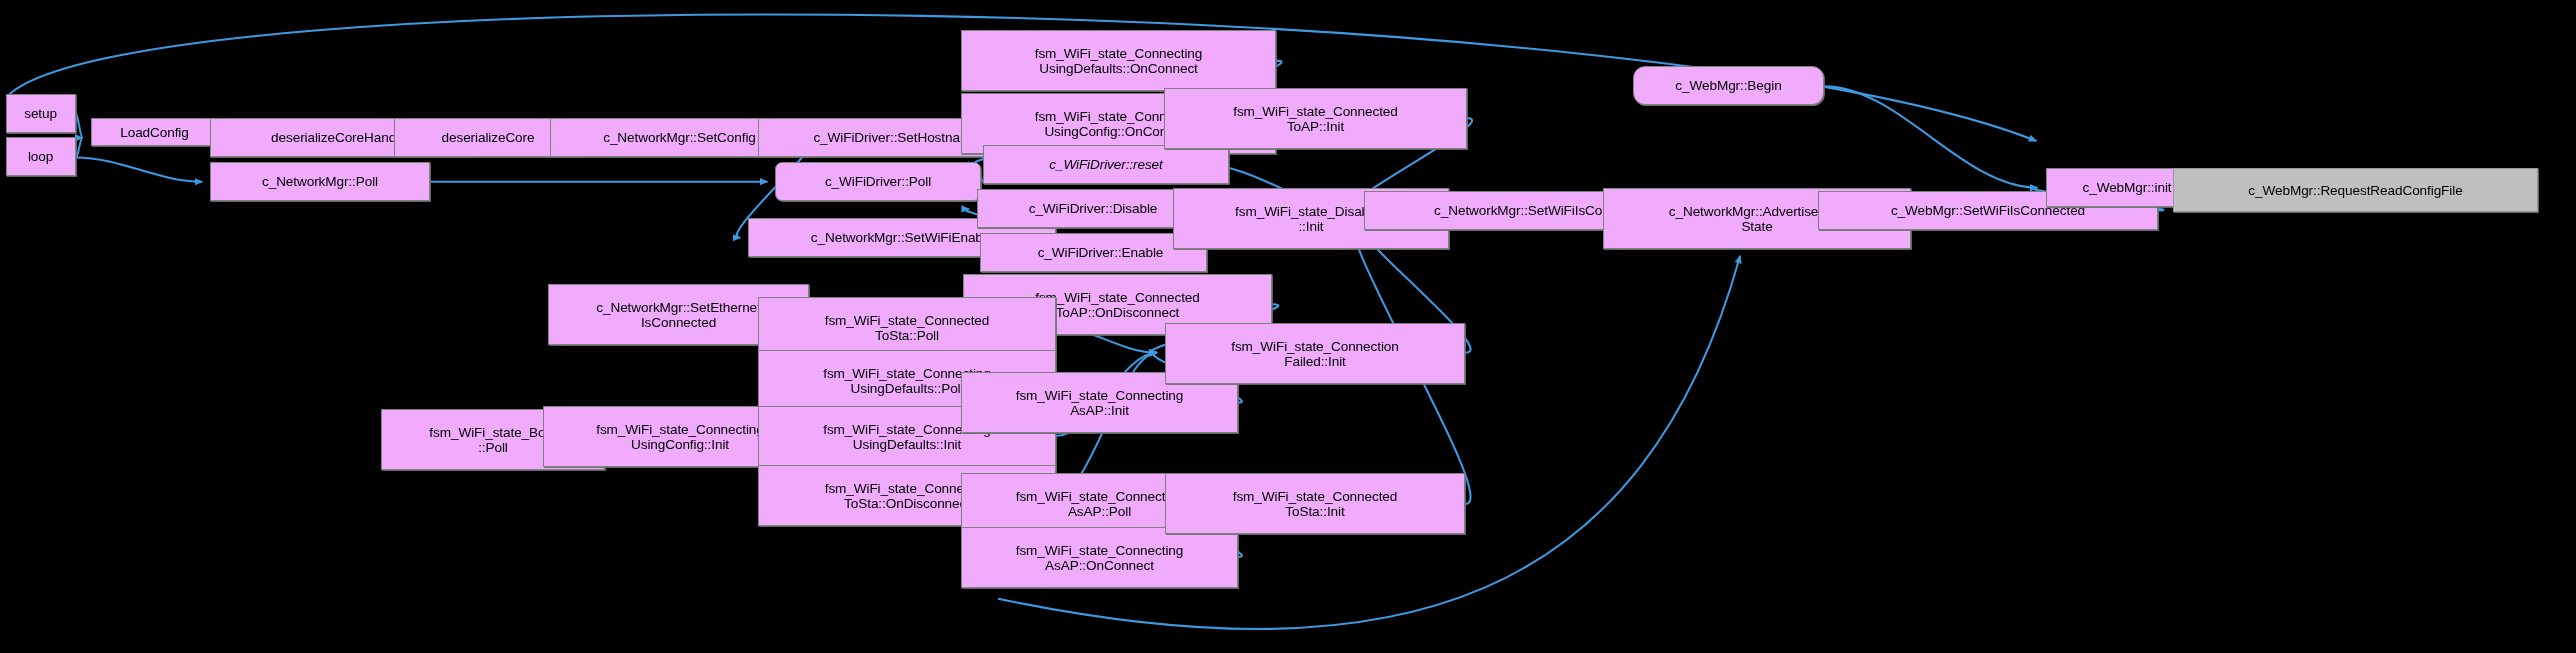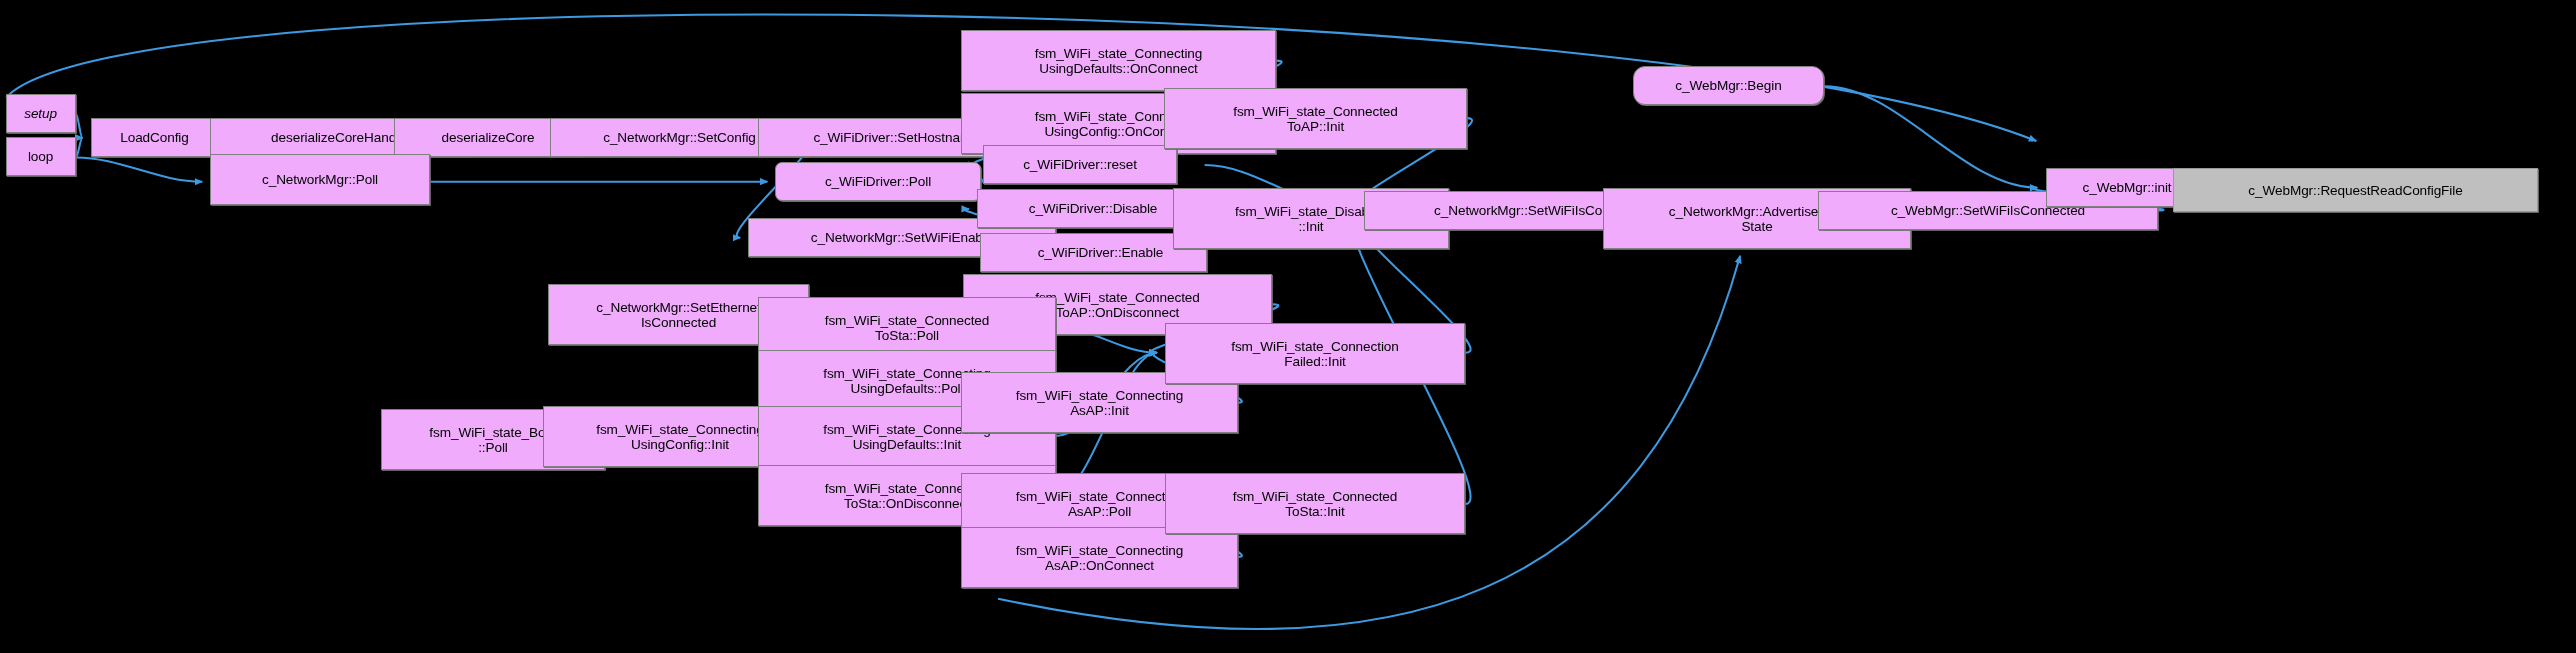"setup" div.node { font-style: italic -> none }
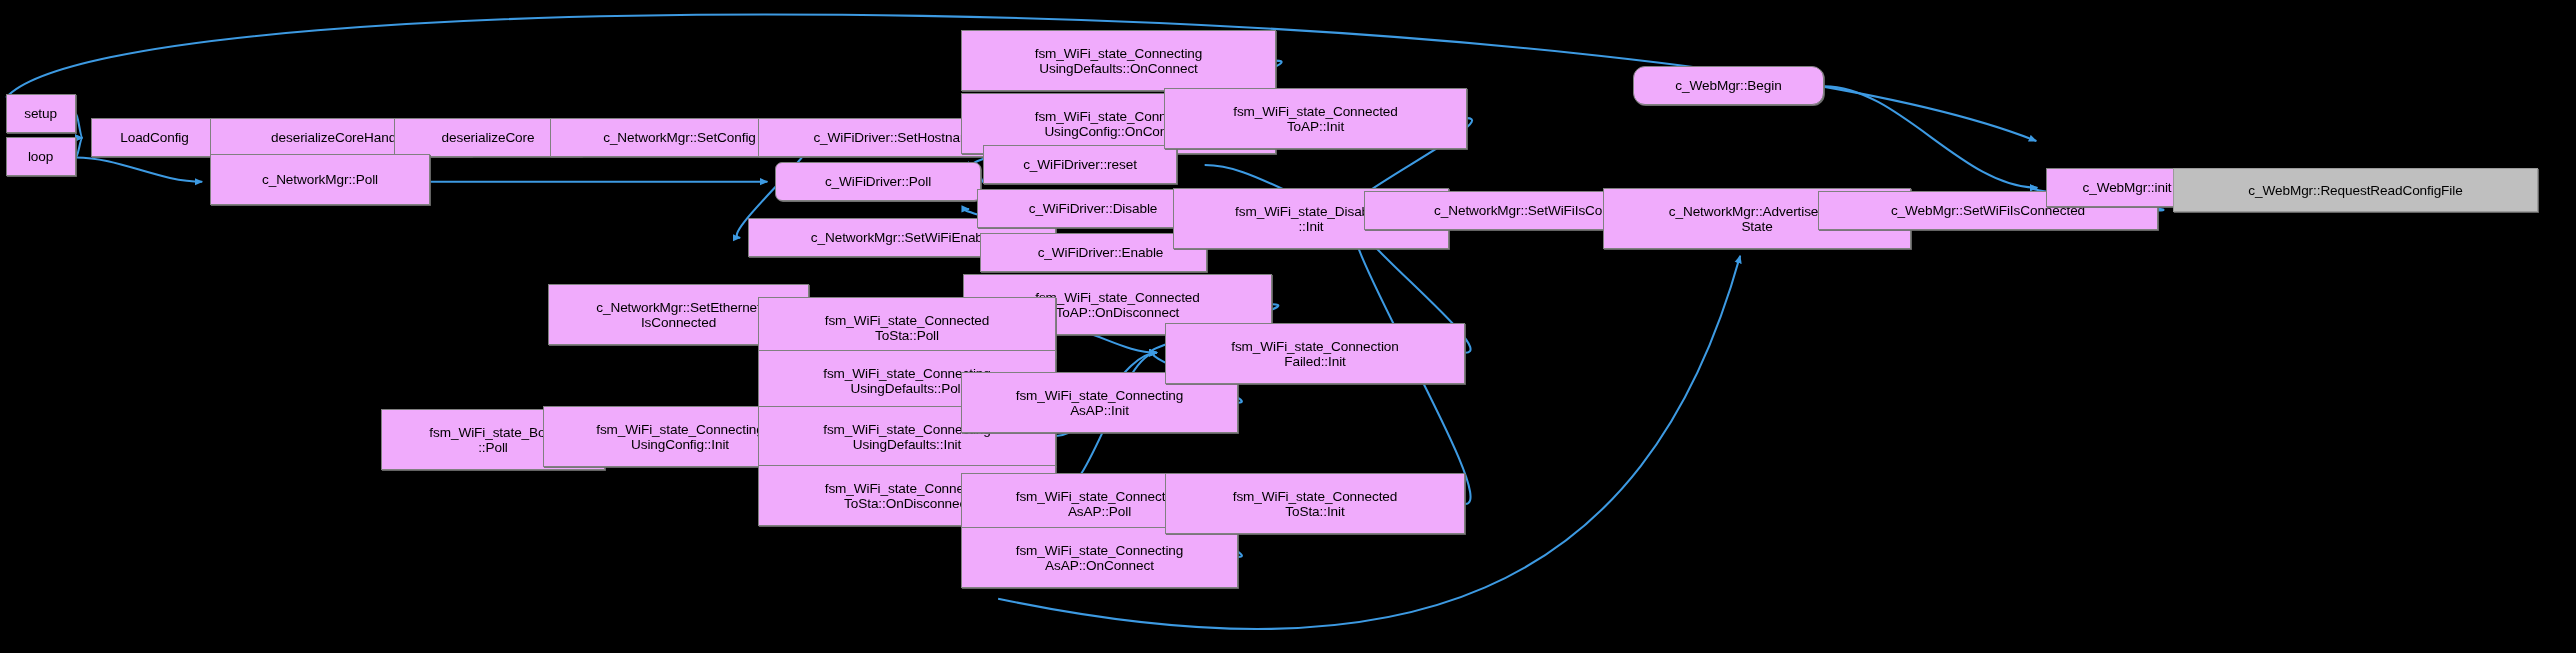"LoadConfig" div.node { height: 39px -> 28px }
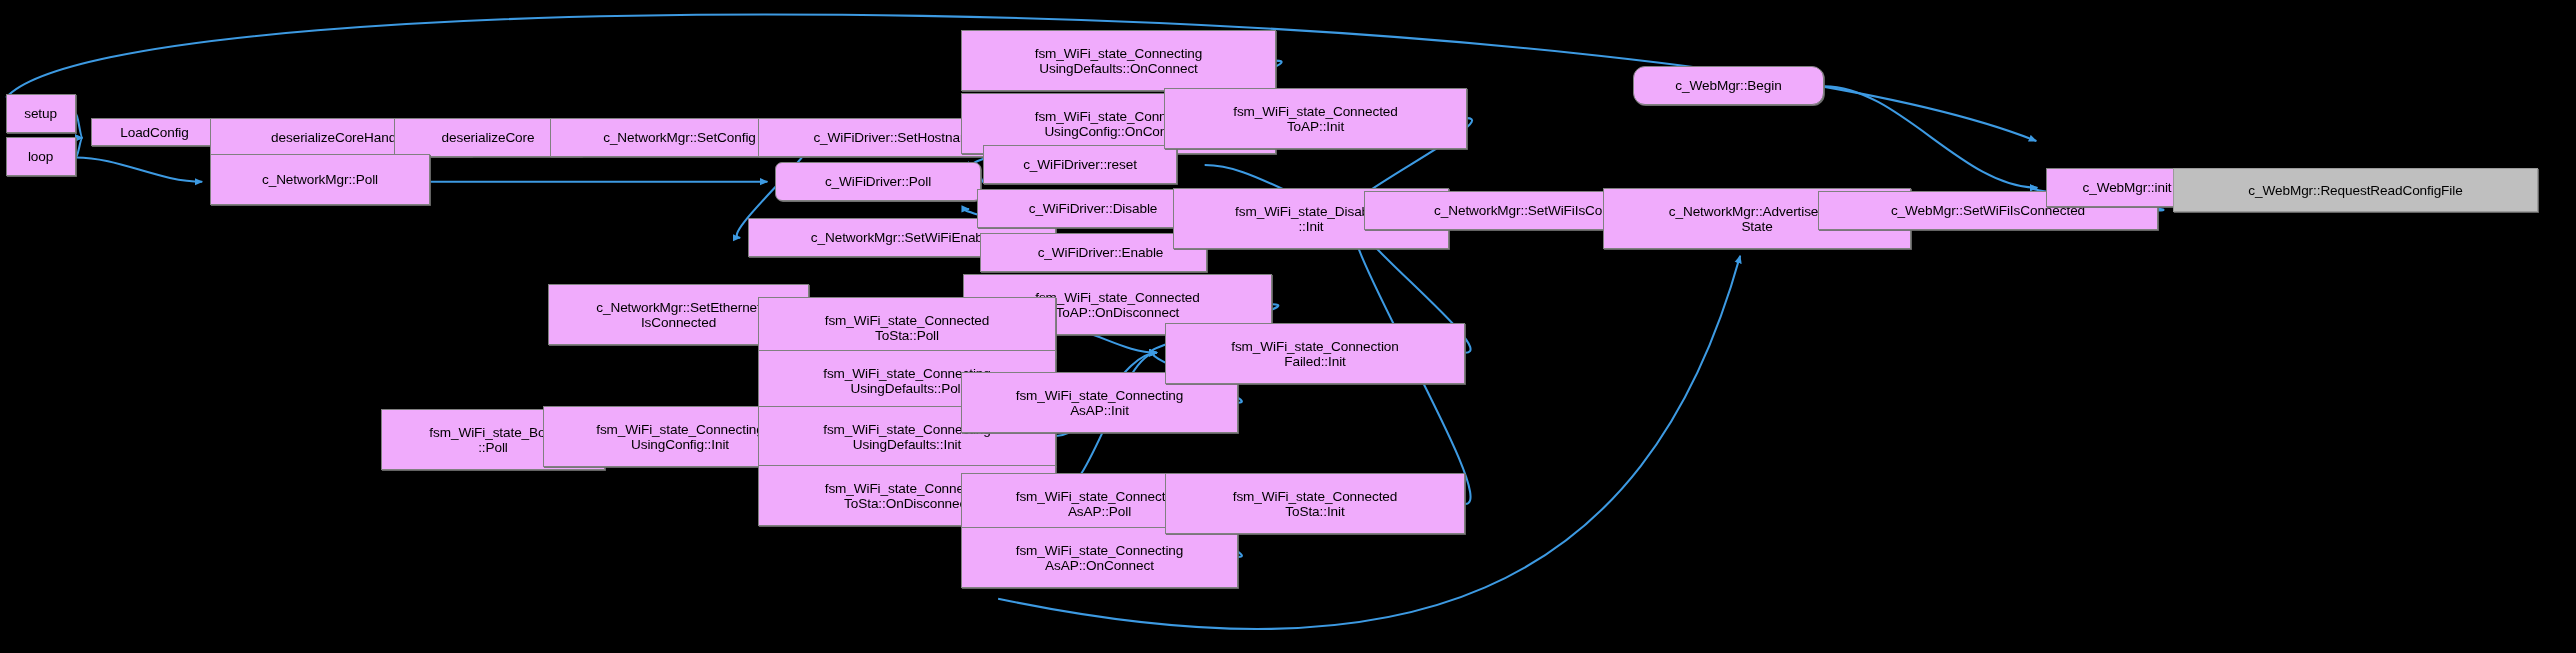"c_WiFiDriver::reset" div.node { font-style: none -> italic; width: 194px -> 246px }
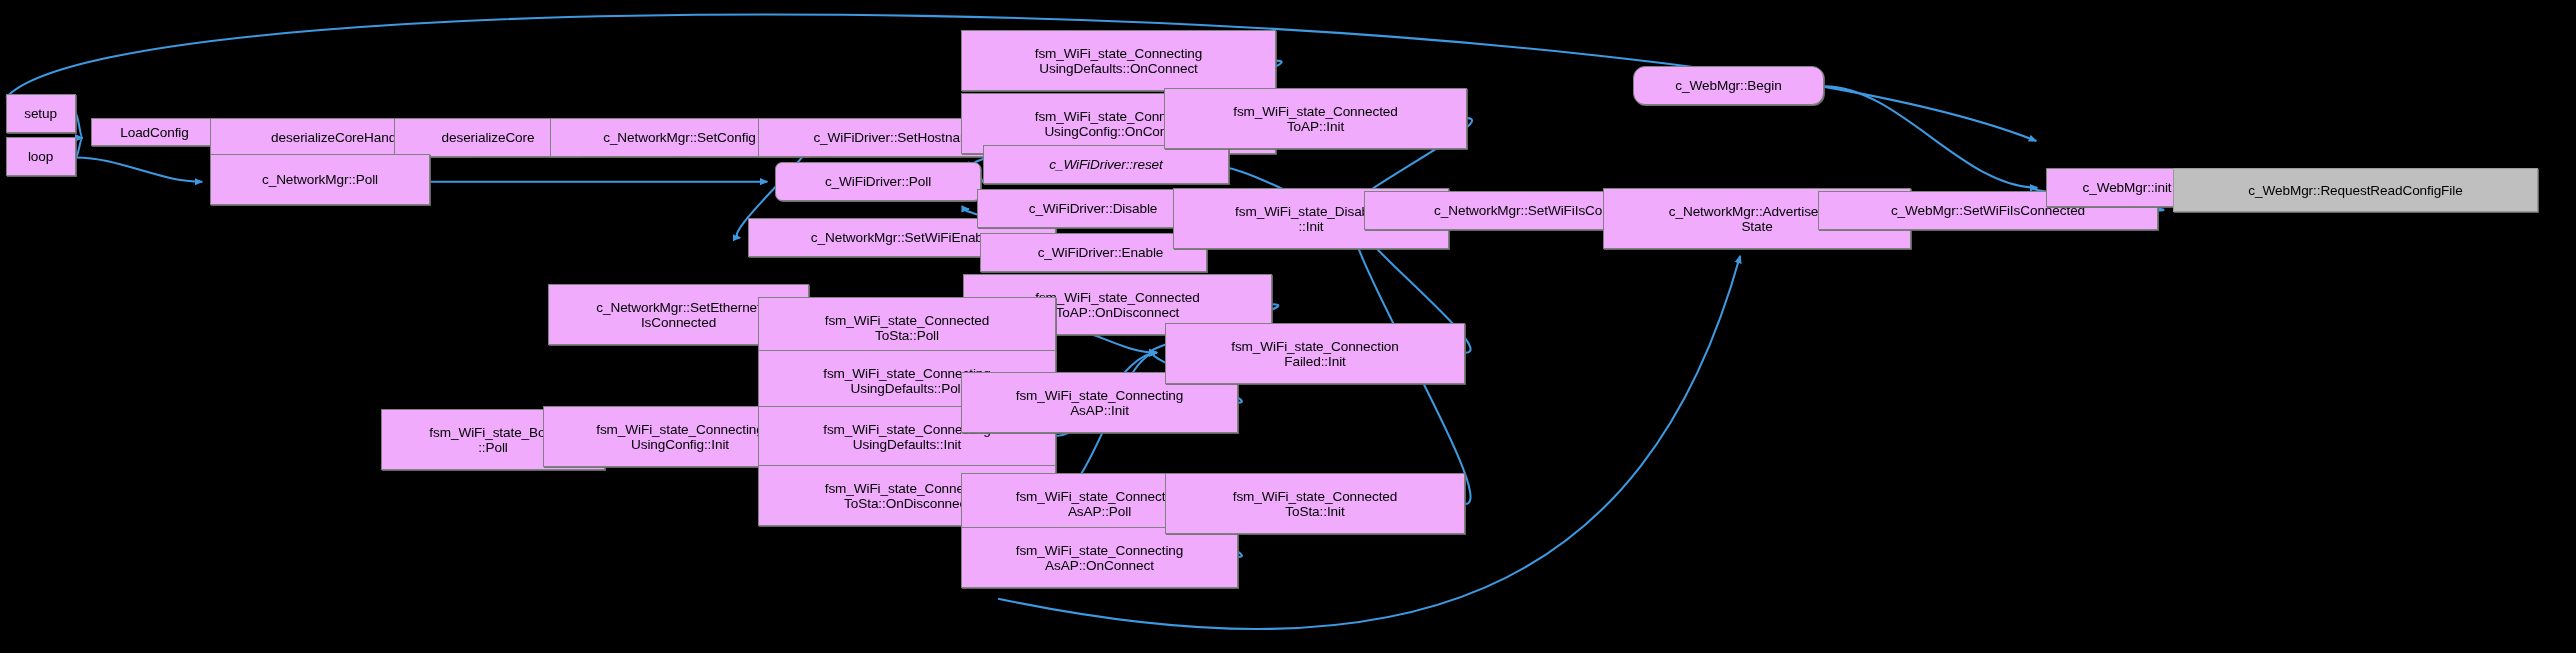"c_NetworkMgr::Poll" div.node { height: 51px -> 39px; top: 154px -> 162px }
